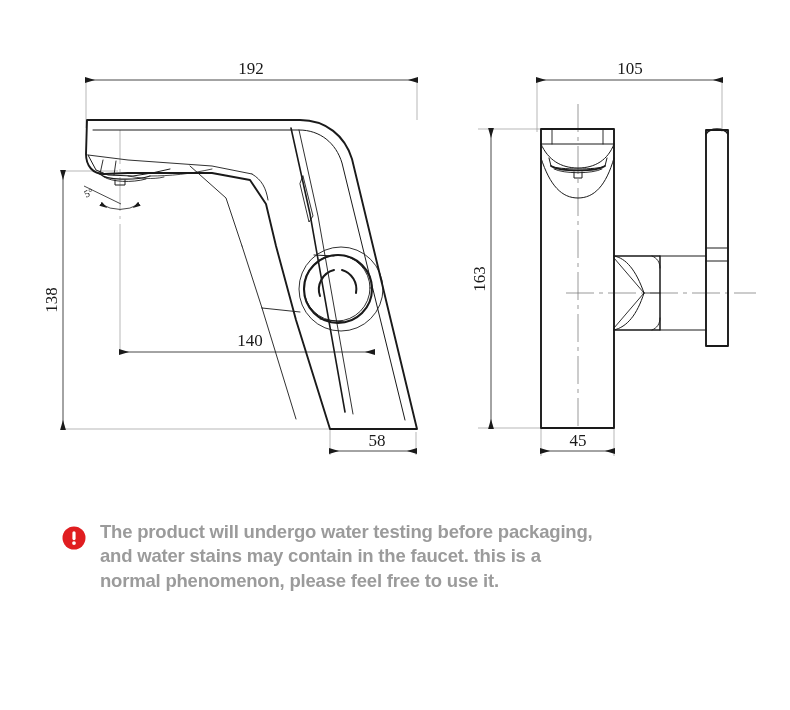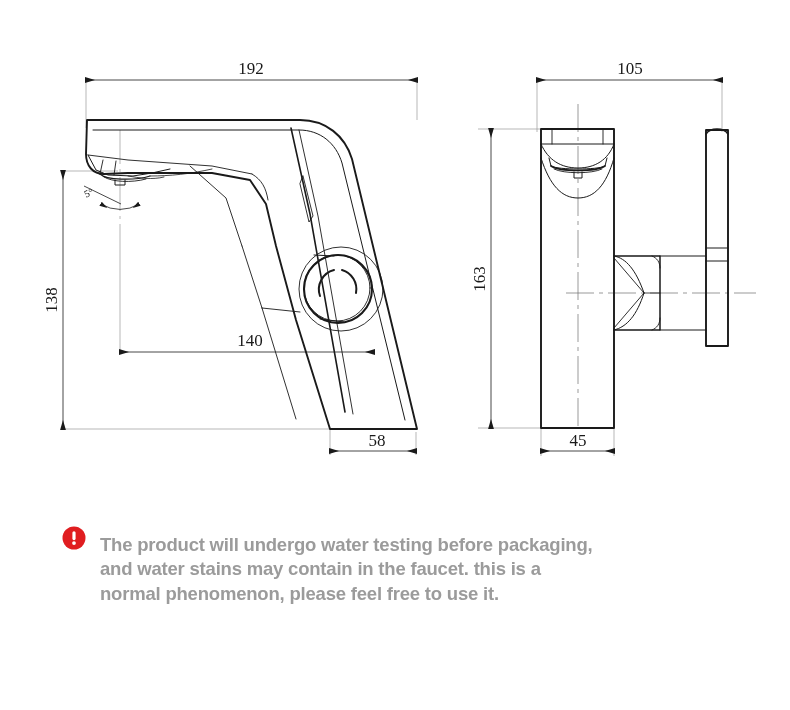"The product will undergo water" #warning-text { margin-top: 13px -> none }
